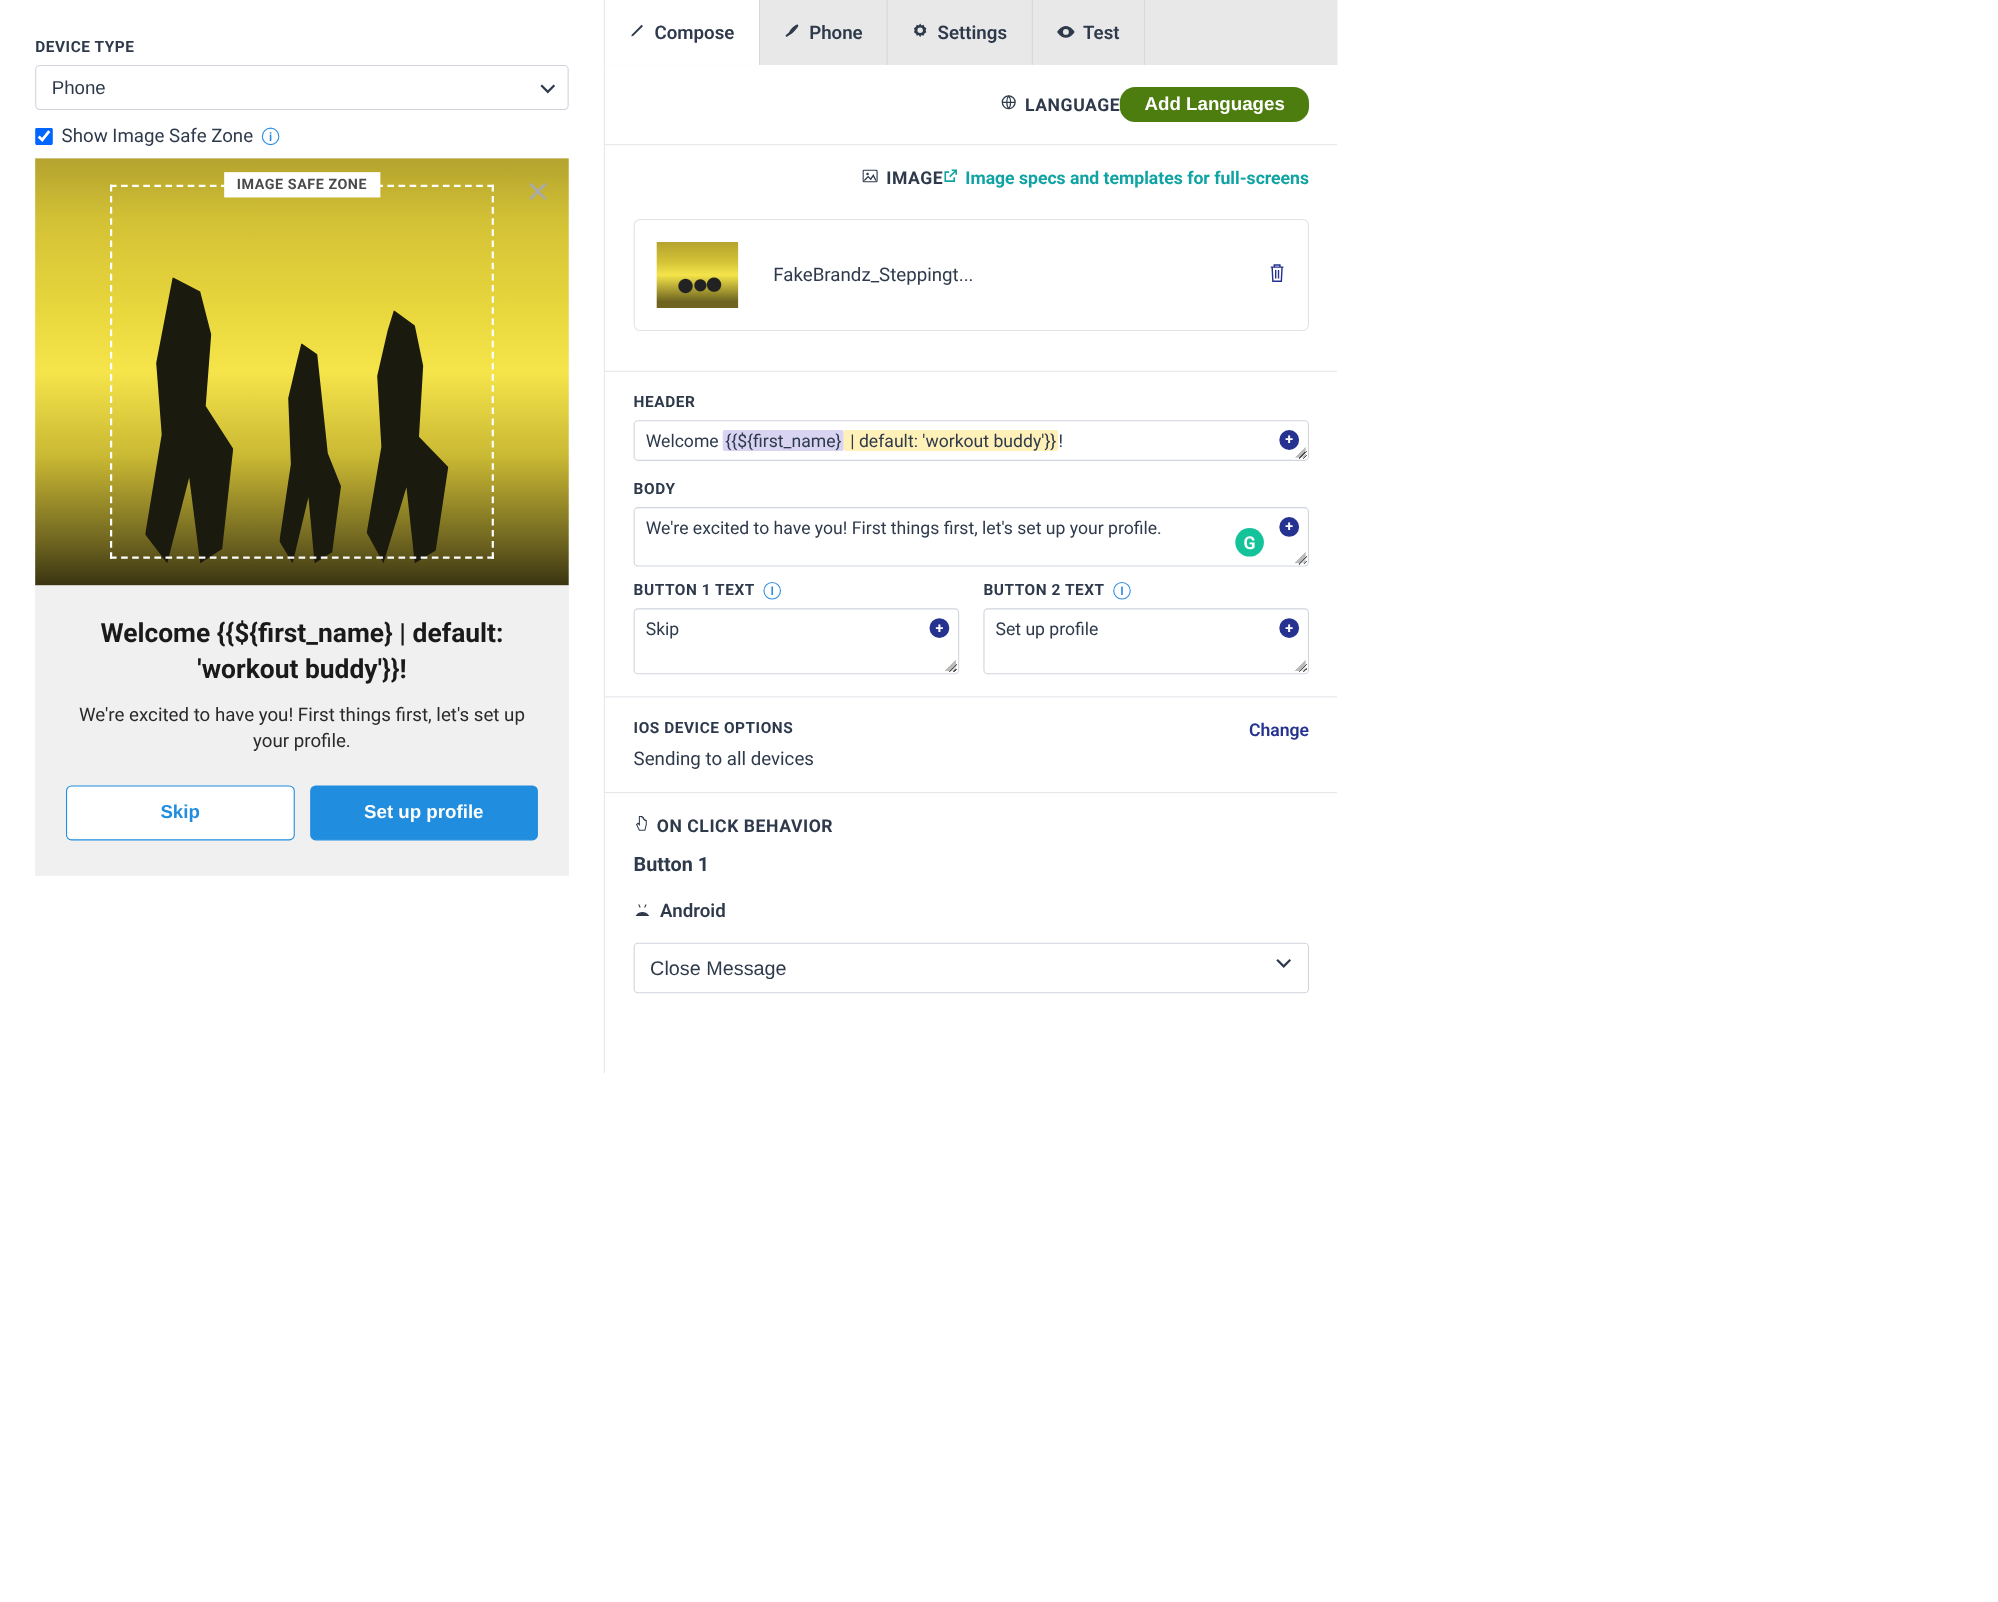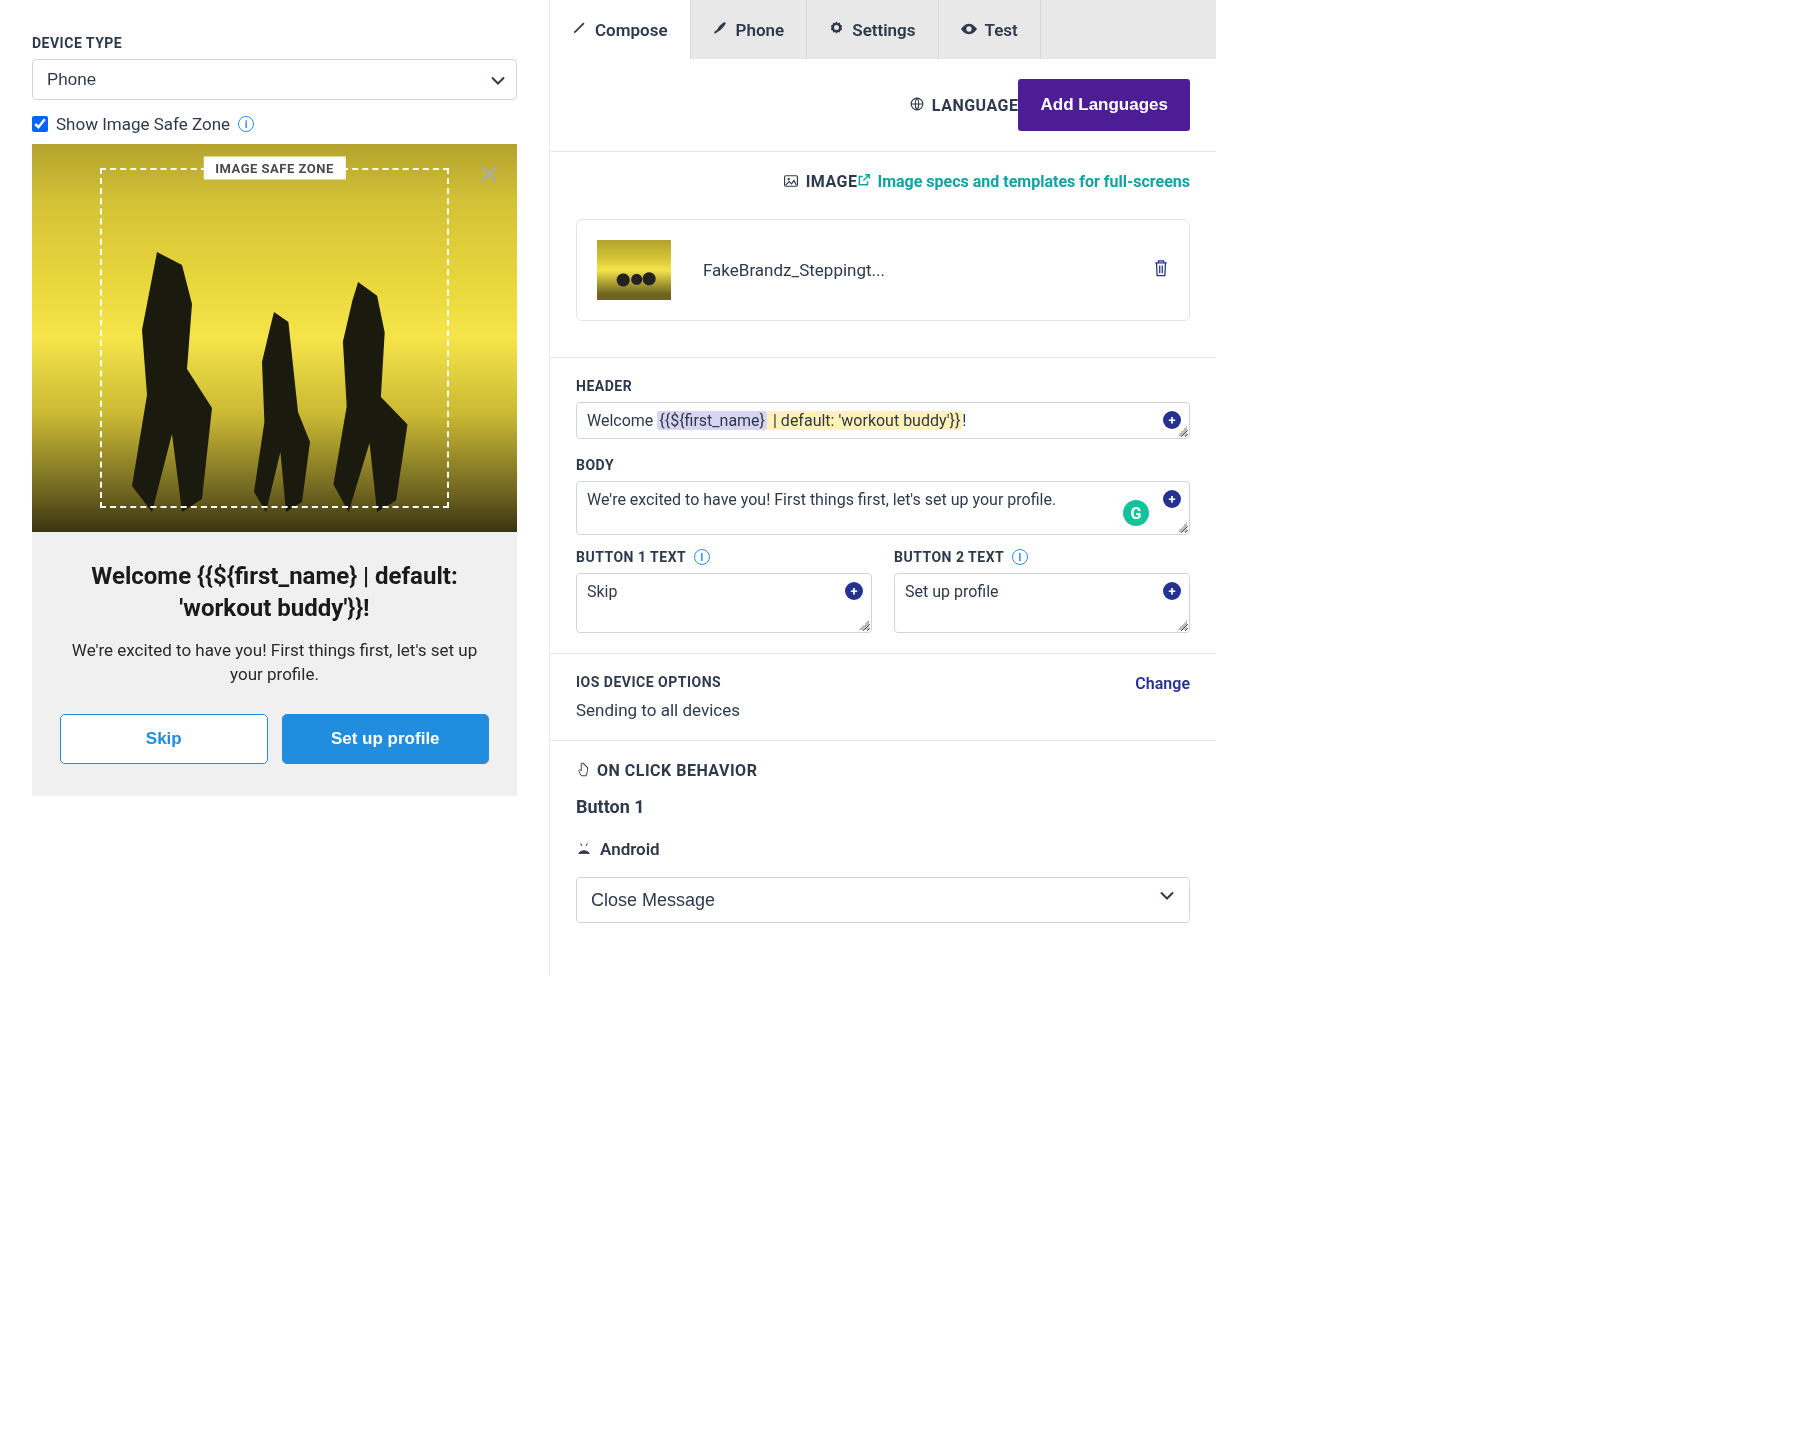"Add Languages" .btn-primary { background: #4c1d95 -> #4d7c0f; border-radius: 3px -> 14px; padding: 16px 22px -> 6px 22px }
